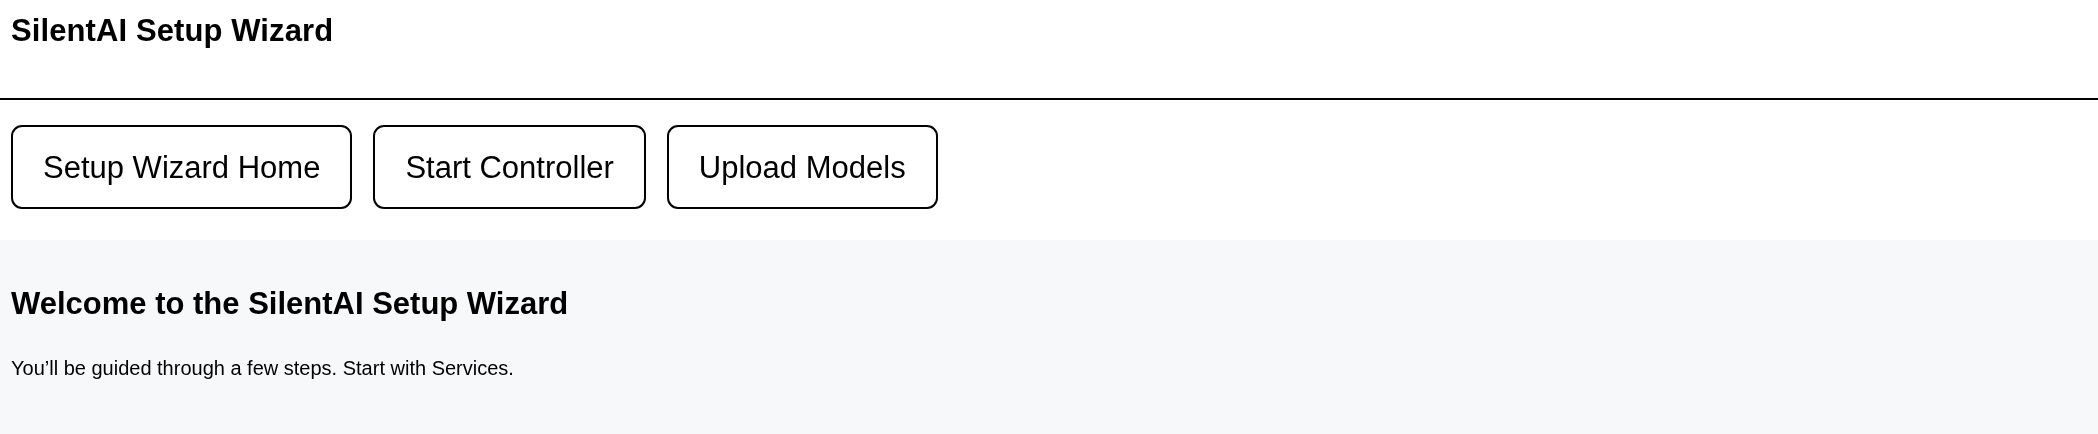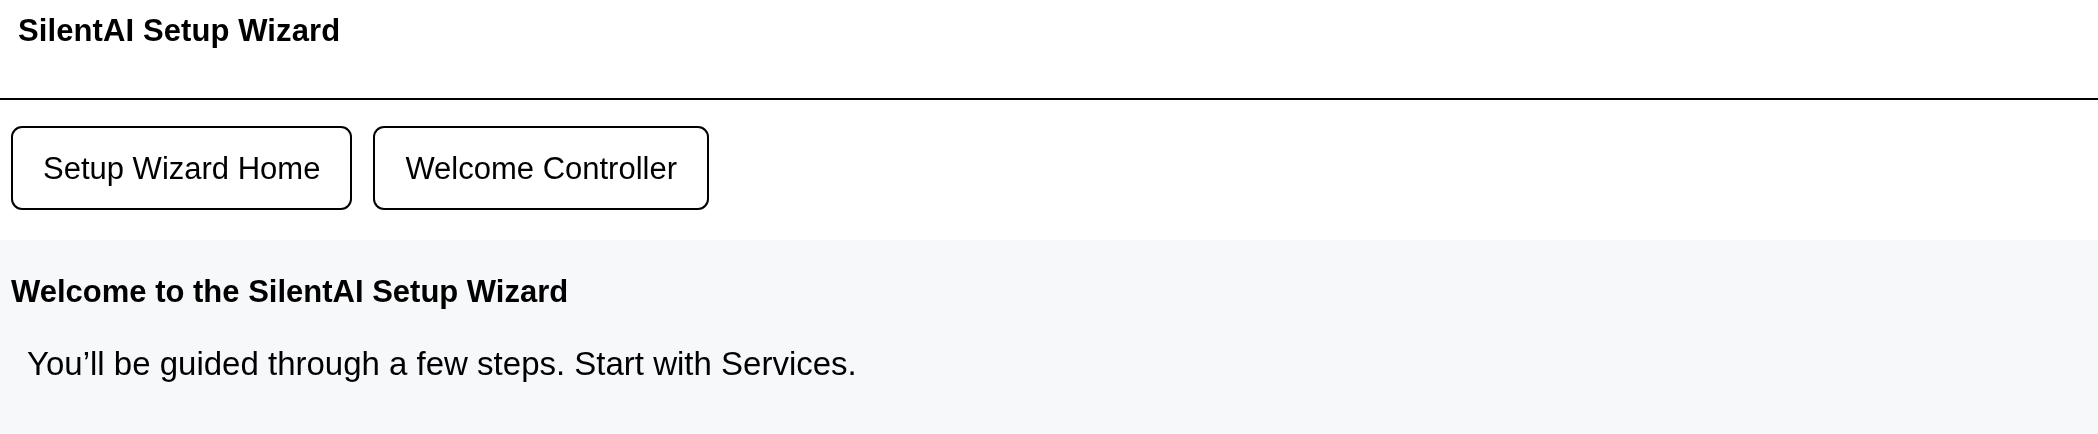"SilentAI Setup Wizard" .app-title { margin-left: 7px -> none }
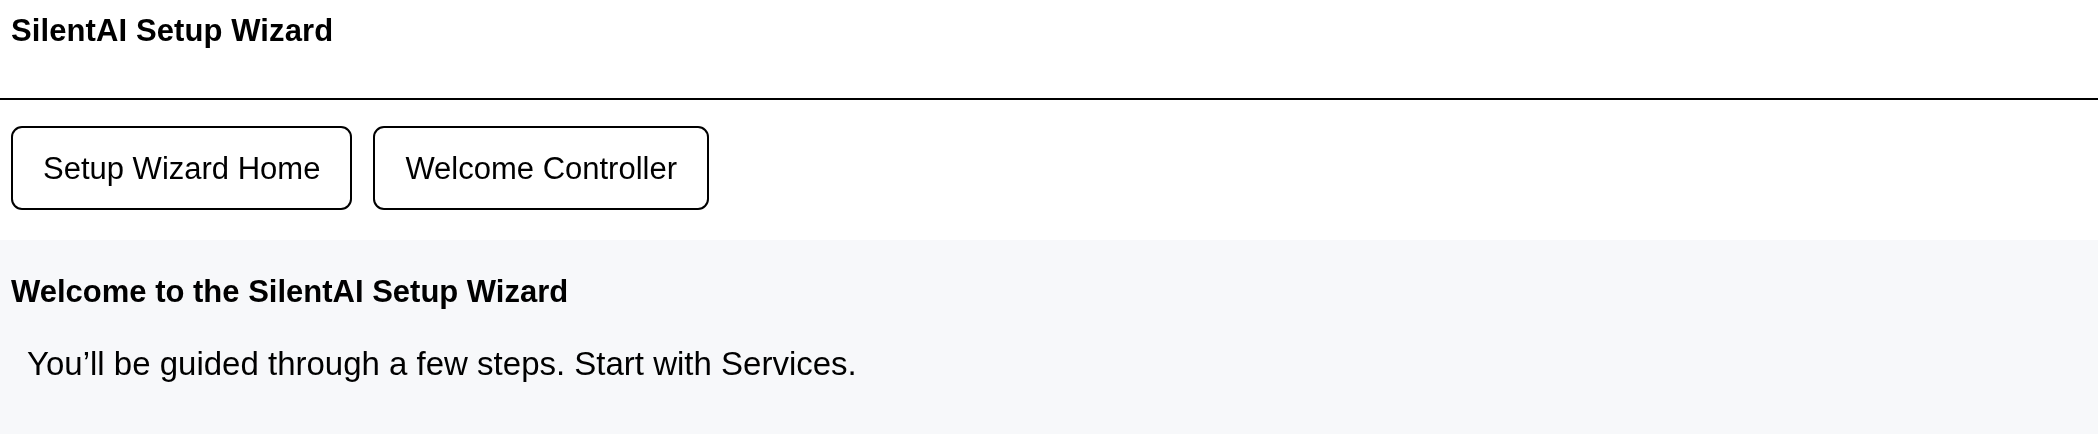"Setup Wizard Home" .navbar { align-items: none -> center; padding: 26px 0 26px 11px -> 20px 0 26px 11px }
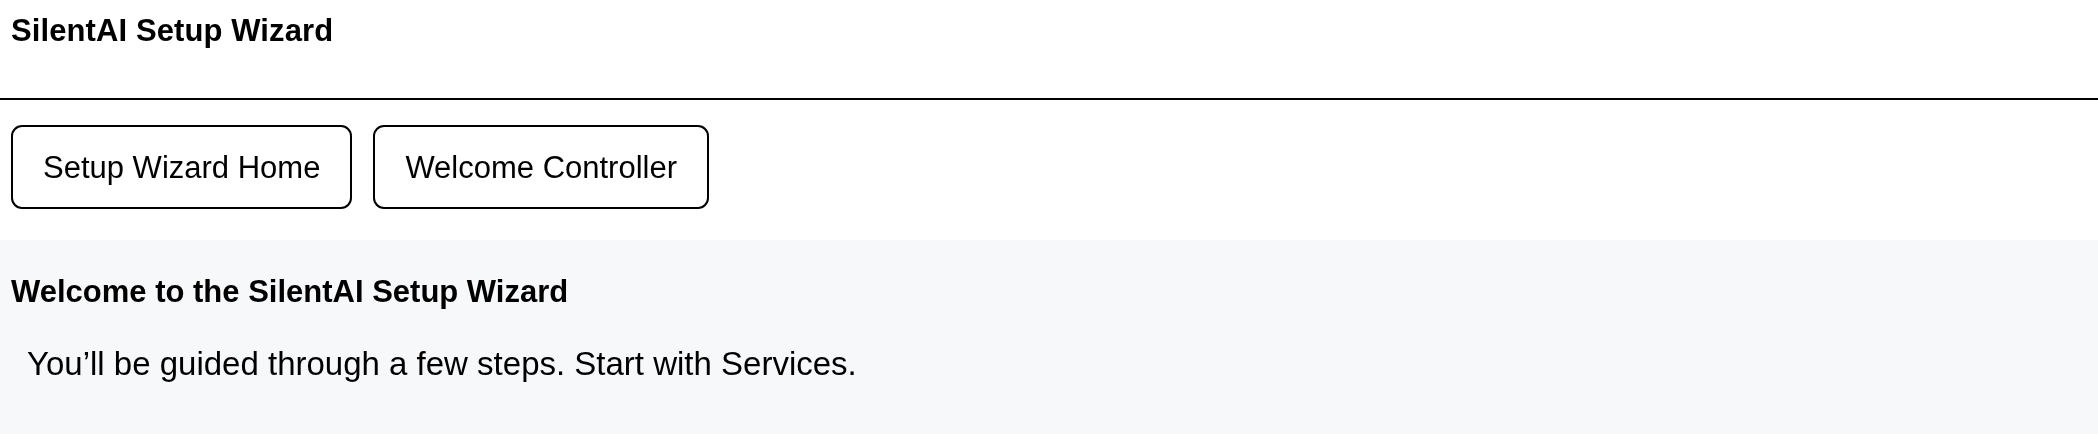"Welcome Controller" button.nav-button { text: Welcome -> Start }
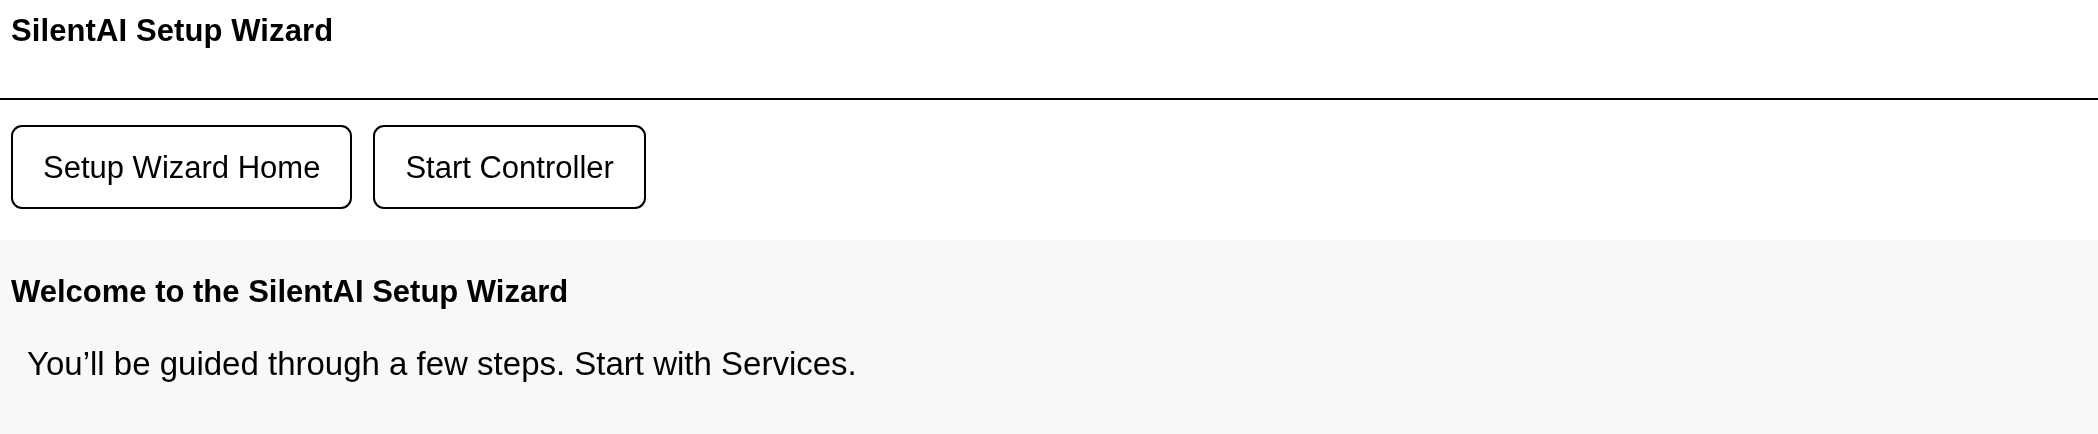"Upload Models" button.nav-button { html: none -> <button>Upload Models</button> }
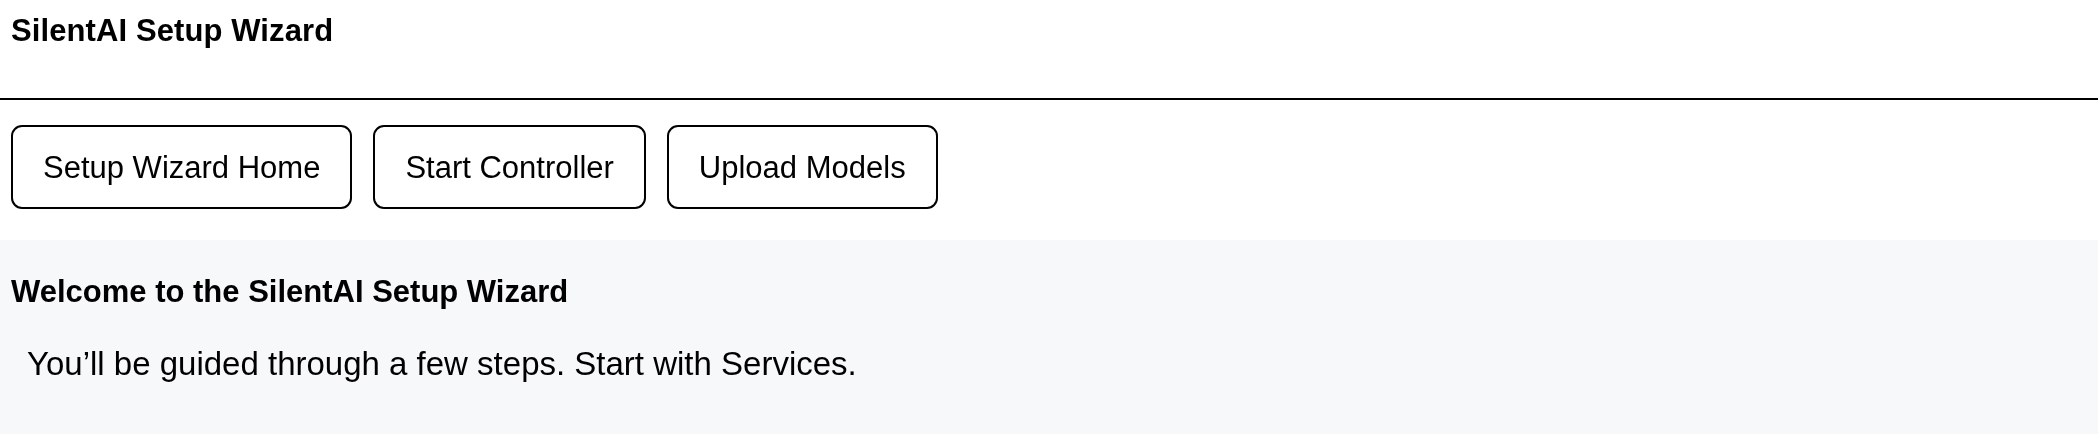"Welcome to the SilentAI Setup" .content-heading { margin: 0 0 34px 0 -> 12px 0 34px 0 }
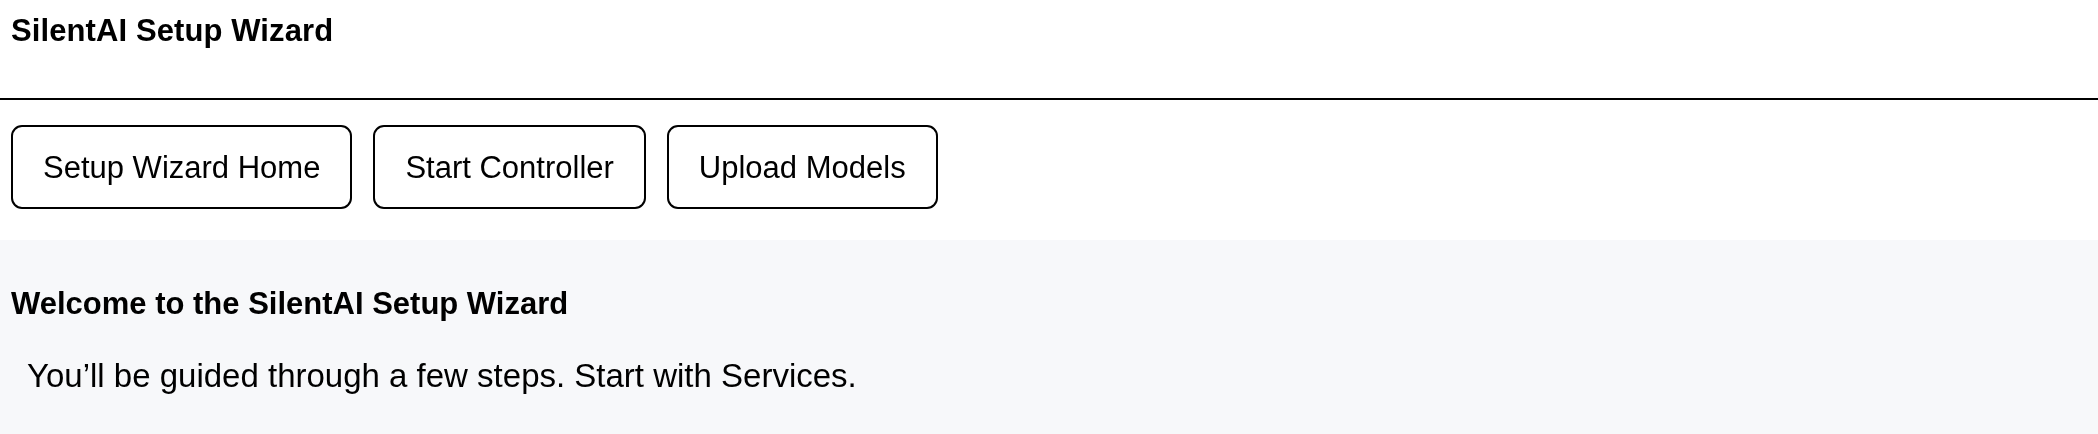"You’ll be guided through a" .content-paragraph { font-size: 33px -> 20px; margin: 16px -> 0 }
